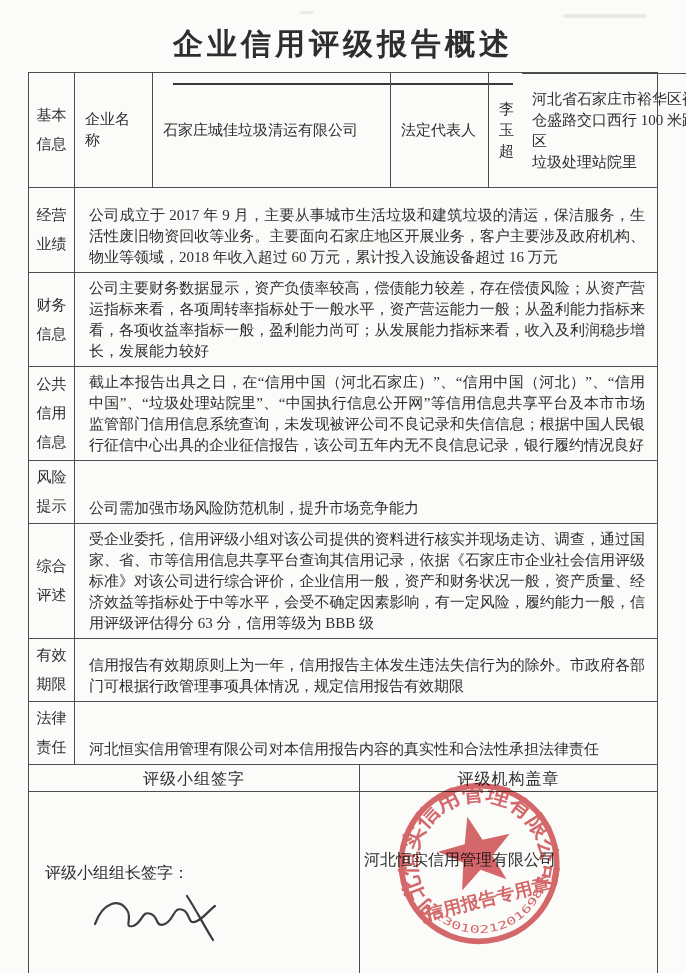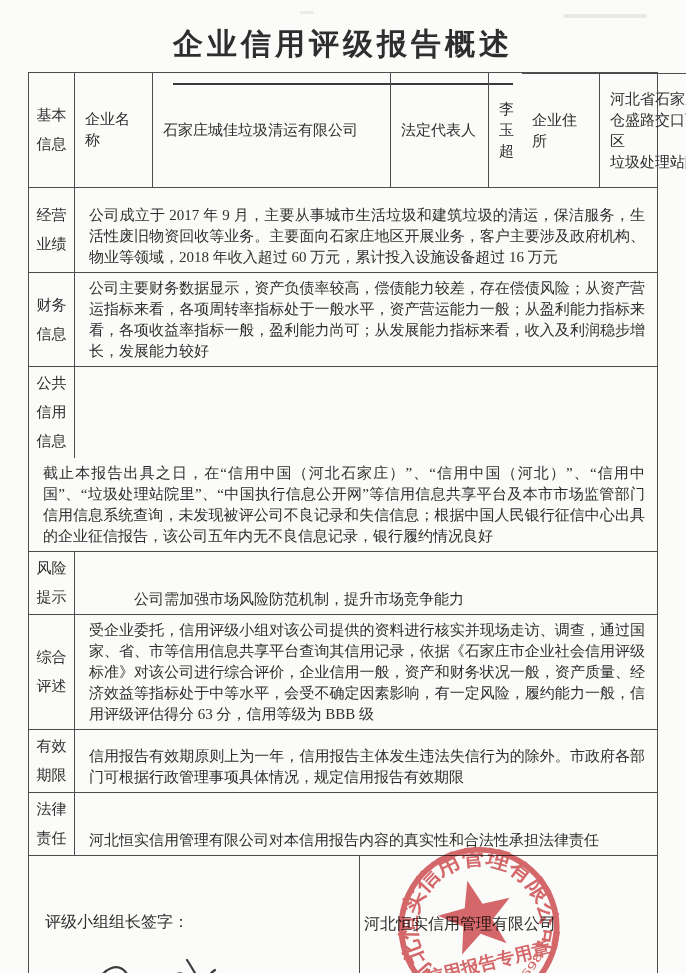"企业住所" div.bcell { html: <div>企业住所</div> -> none }
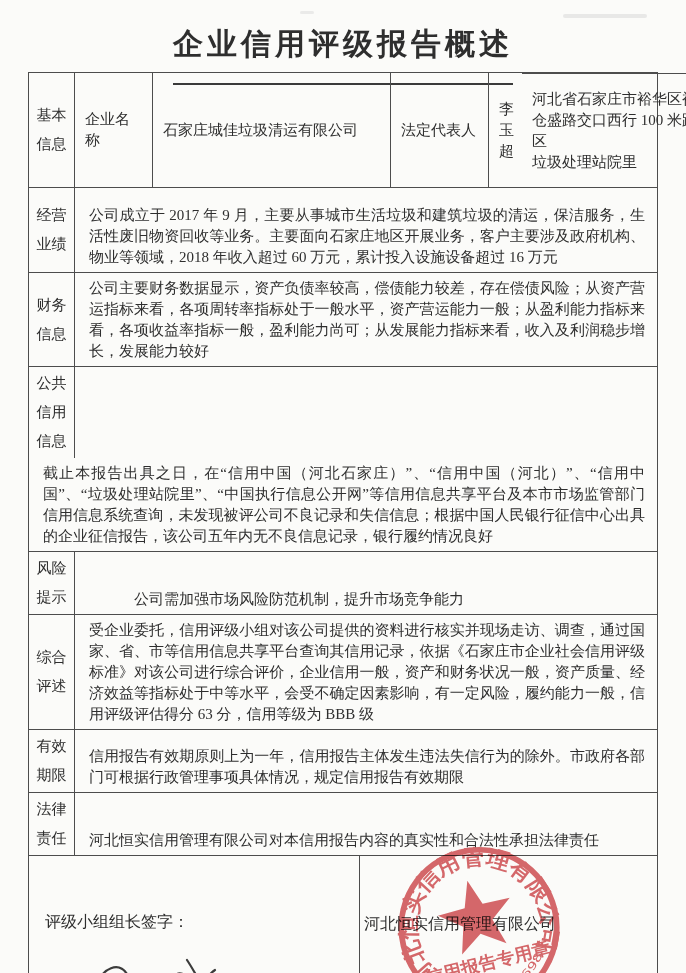"公共" .sec-public { flex-direction: column -> none }
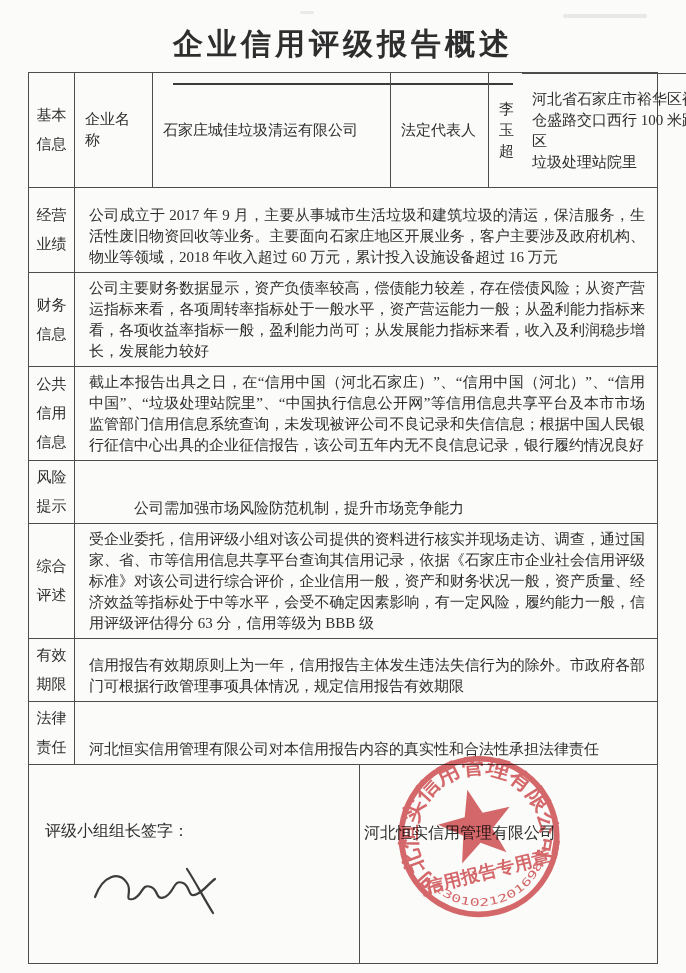"风险" .sec-risk { gap: 45px -> none }
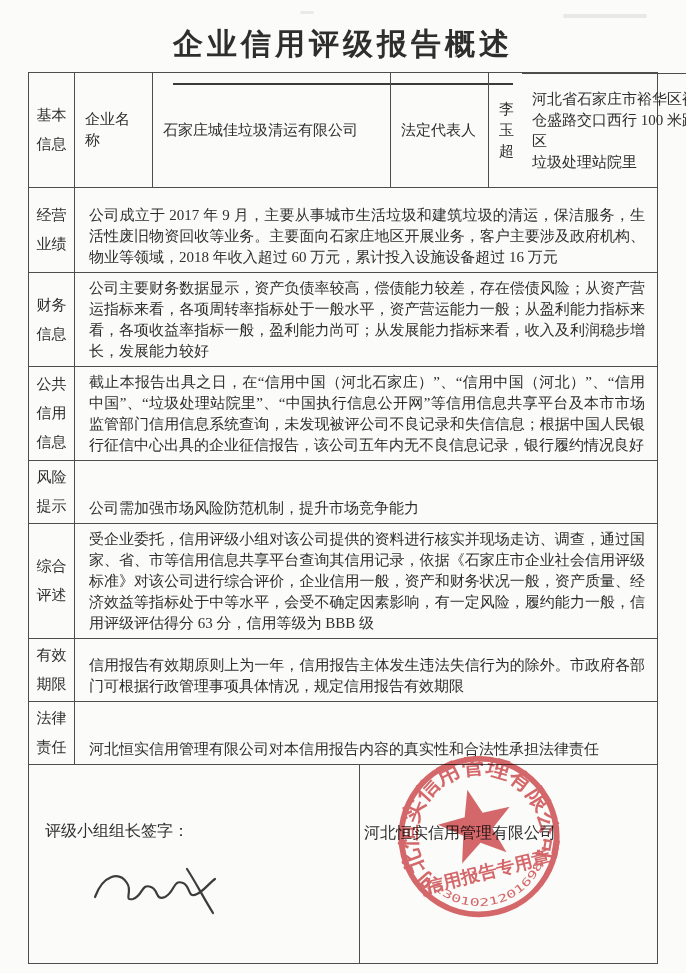"评级小组签字" div.trow { html: none -> <div> <div>评级小组签字</div> <div>评级机构盖章</div> </div> }
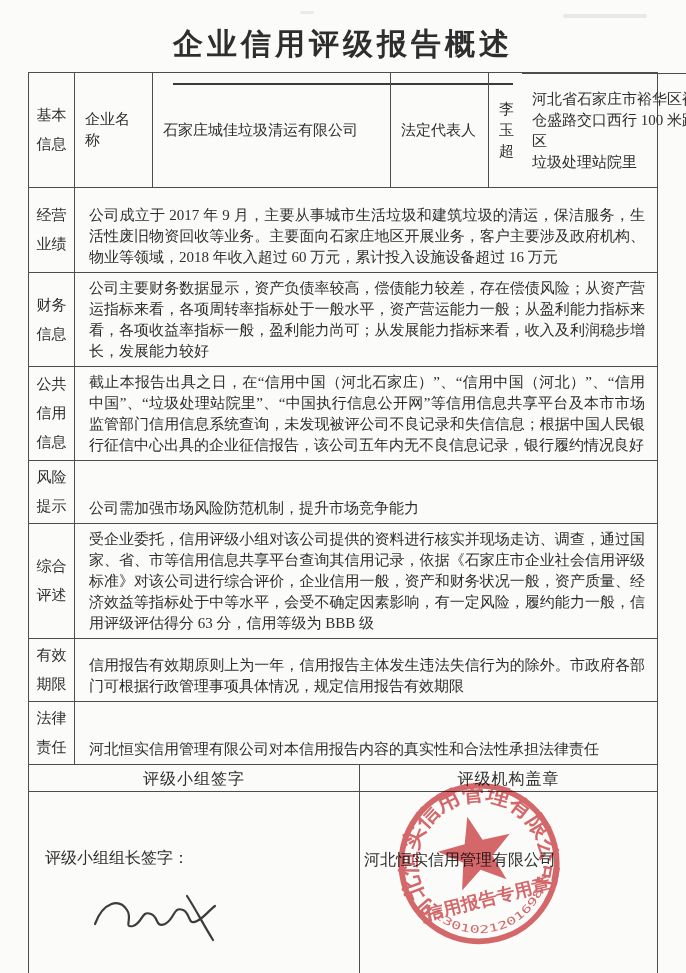"评级小组组长签字：" .leader-label { top: 55px -> 70px }
